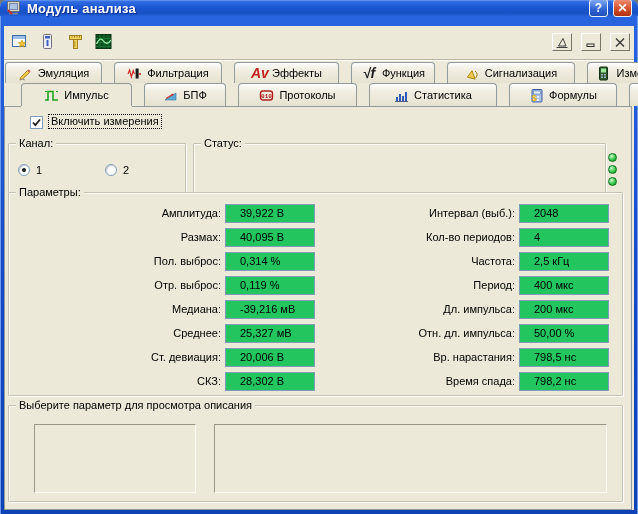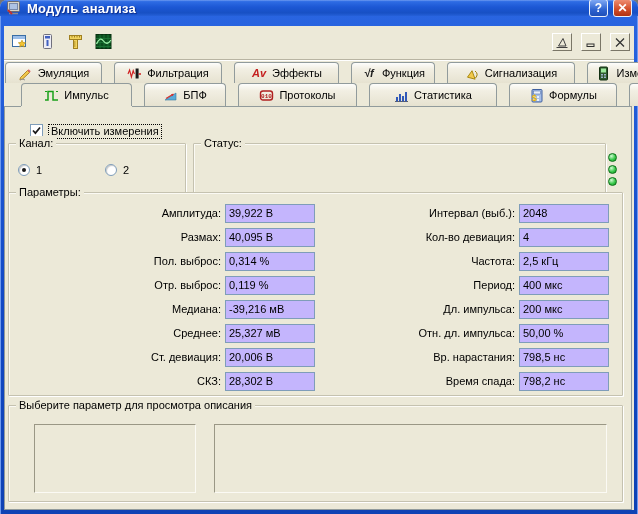"Av" .glyph-icon { font-size: 11px -> 14px }
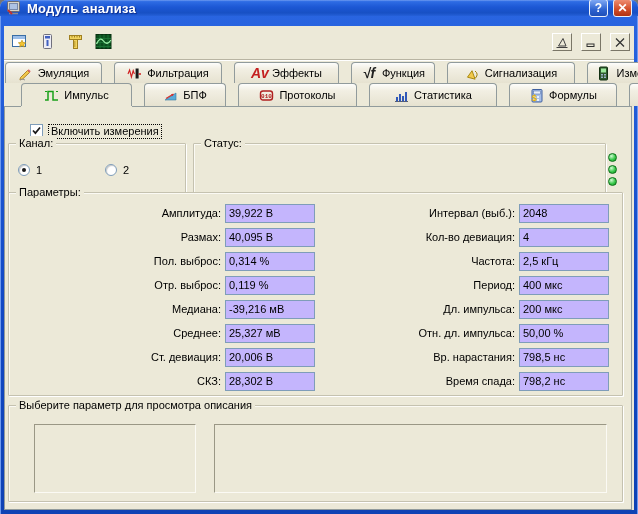"Включить измерения" .check-row { align-items: flex-start -> flex-end; margin-top: 10px -> none }
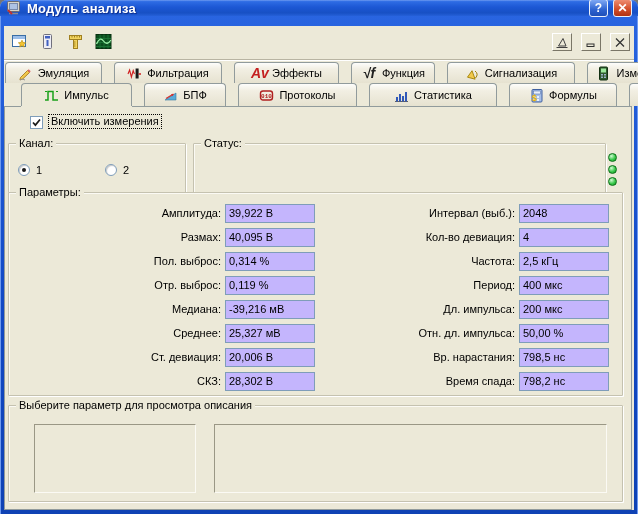"39,922 В" .pfield { background: #c4b5fd -> #22c55e; padding: 0 3px -> 0 14px }
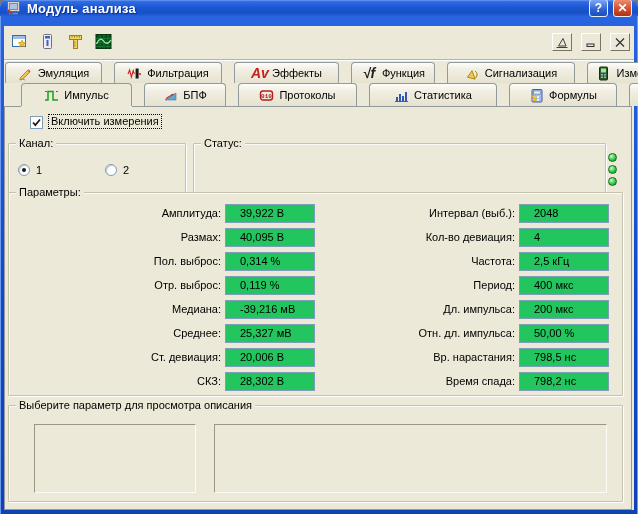"Кол-во девиация:" span.plabel { text: девиация -> периодов }
